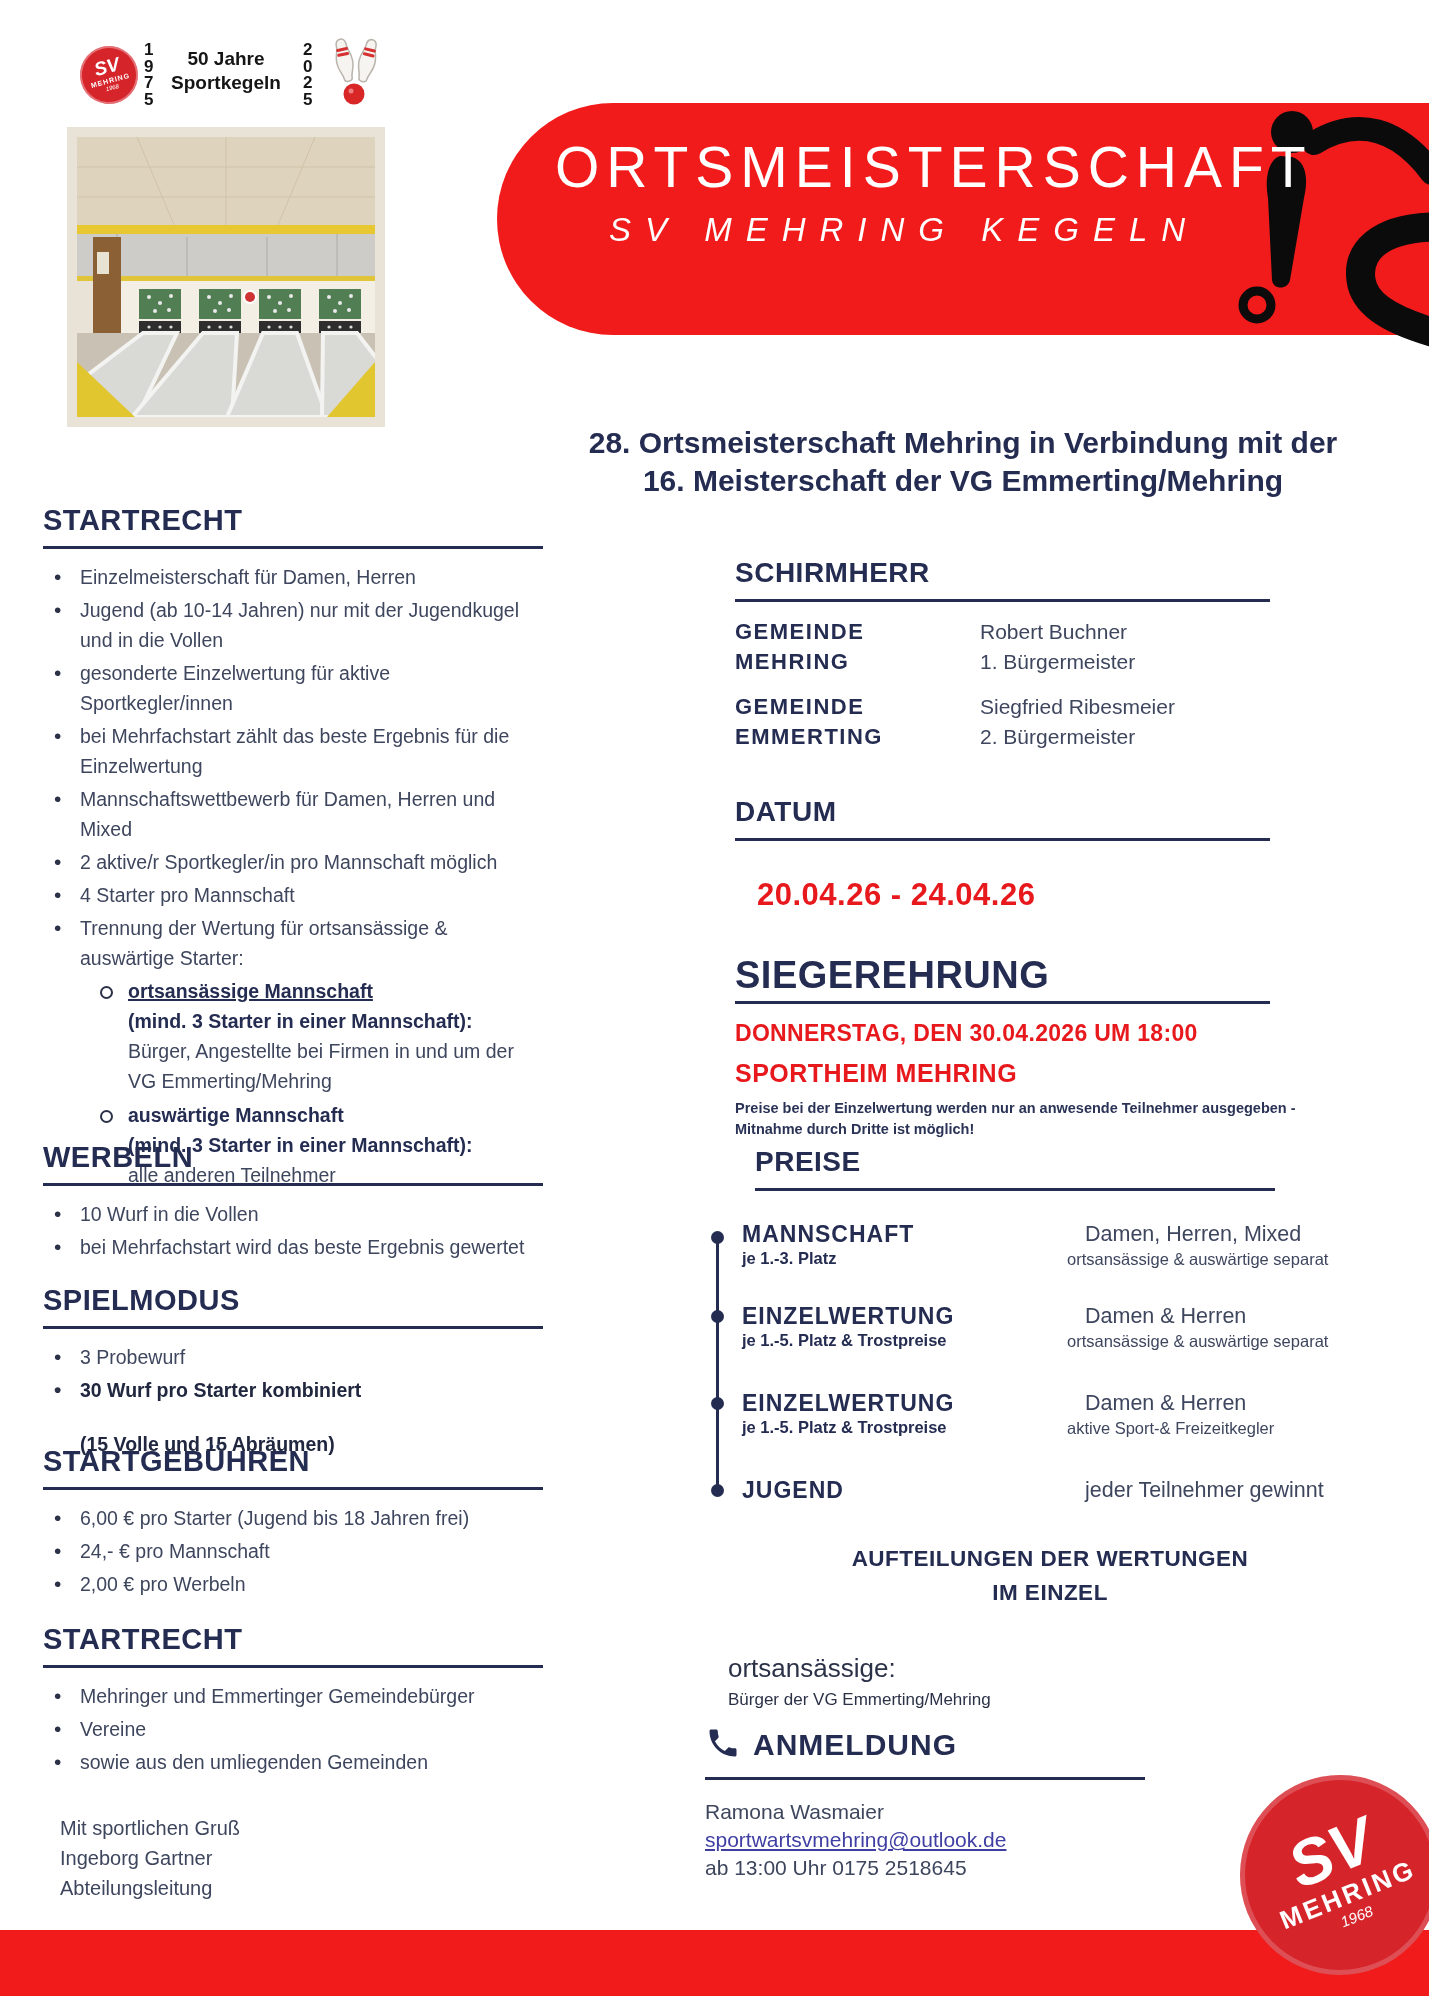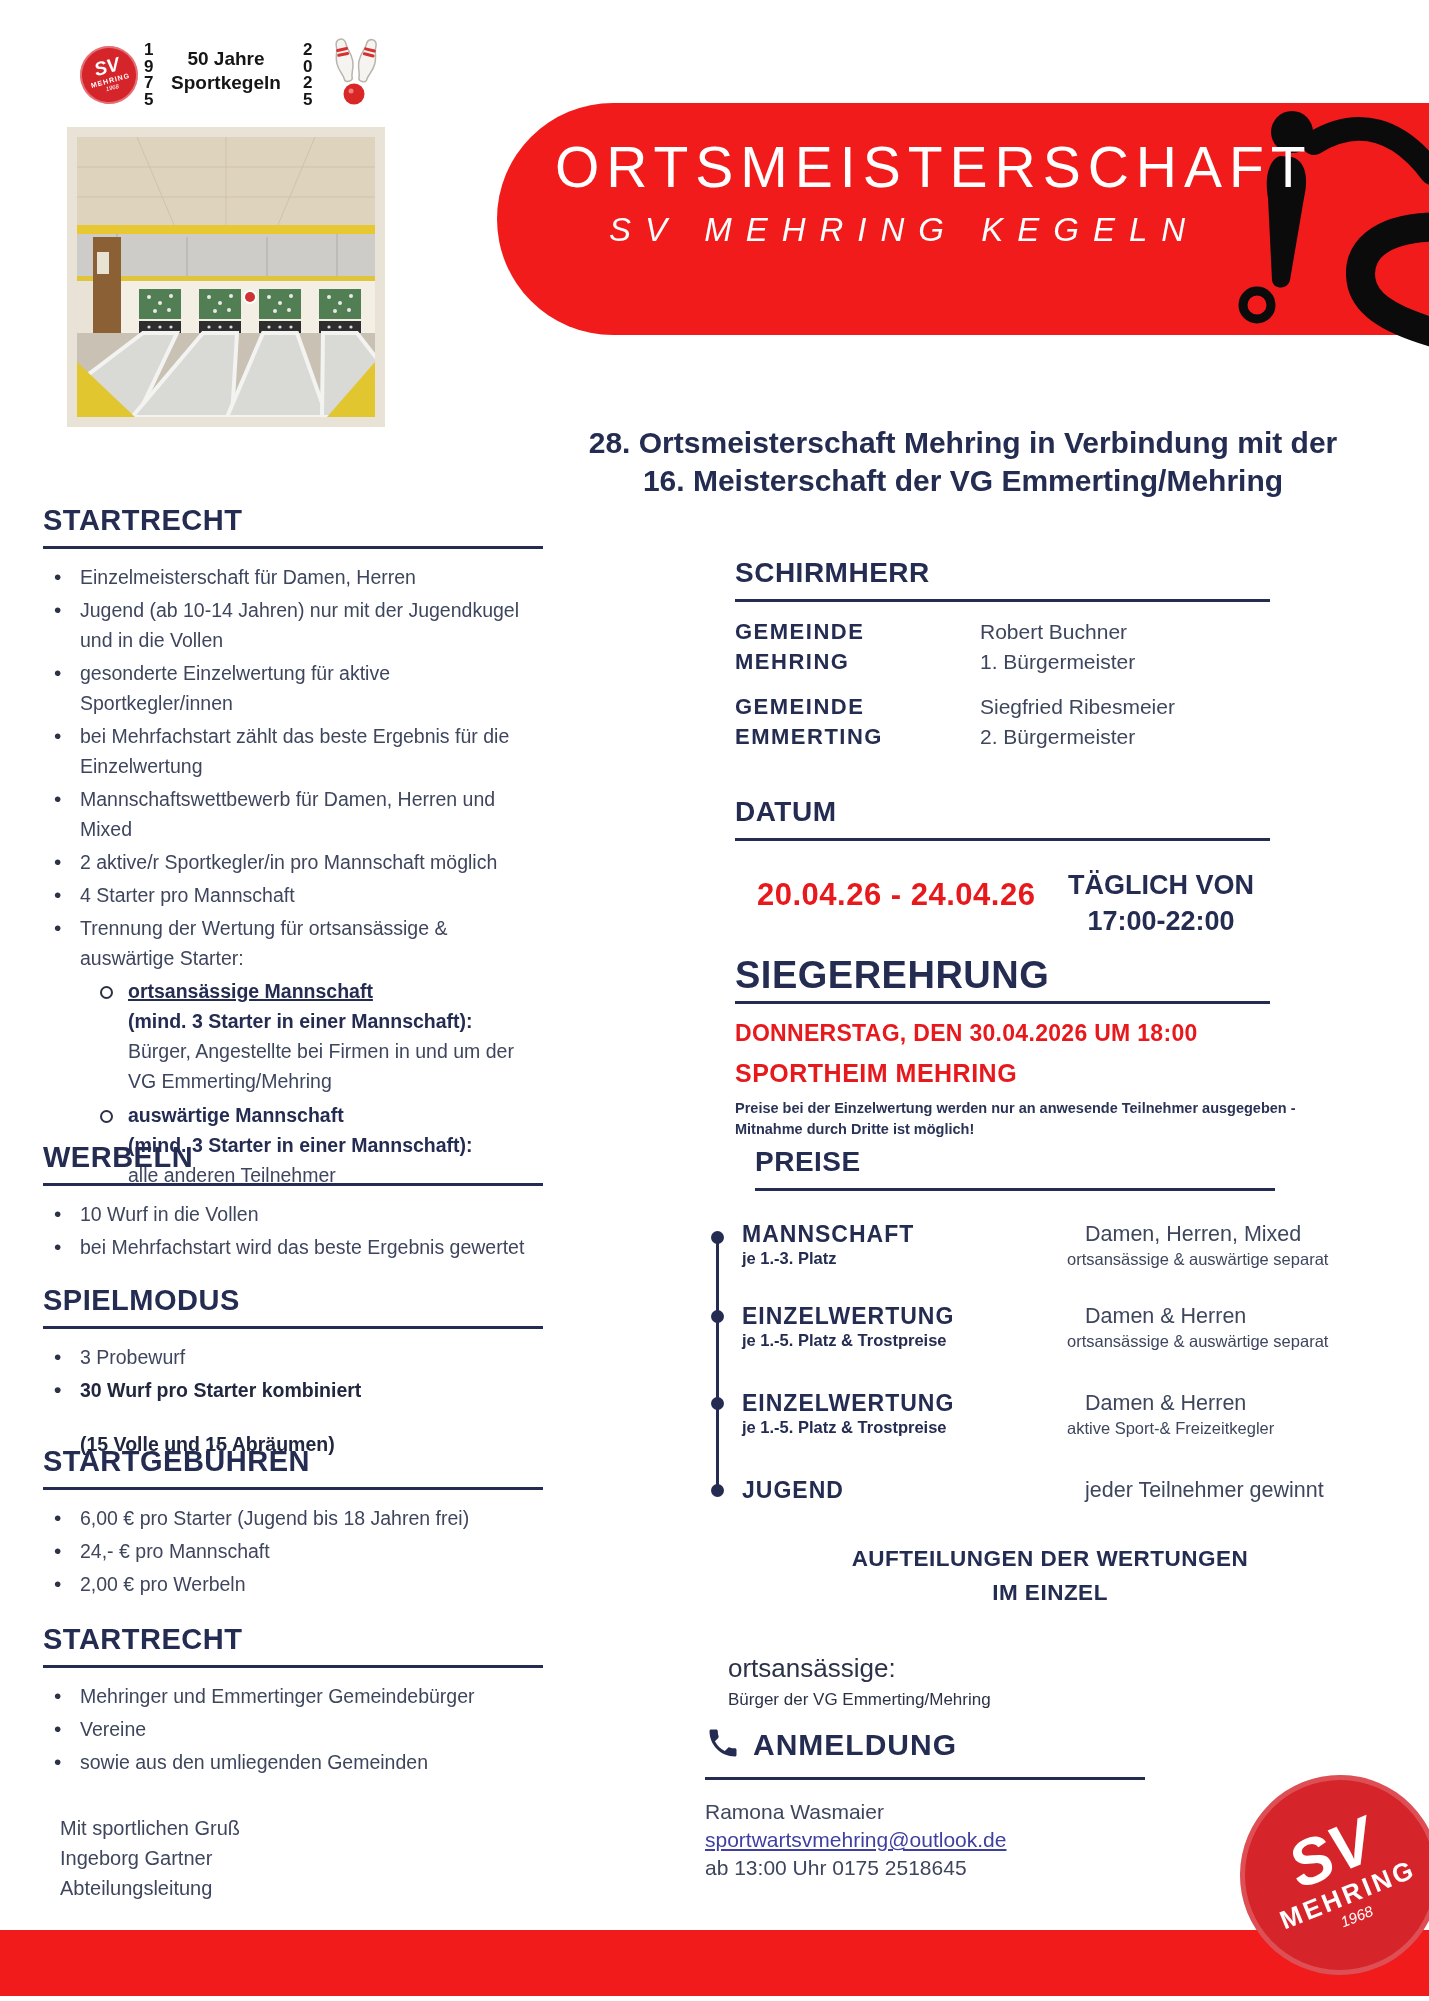"TÄGLICH VON" div.taeglich { html: <div> <div>TÄGLICH VON</div> <div>17:00-22:00</div> </div> -> none }
